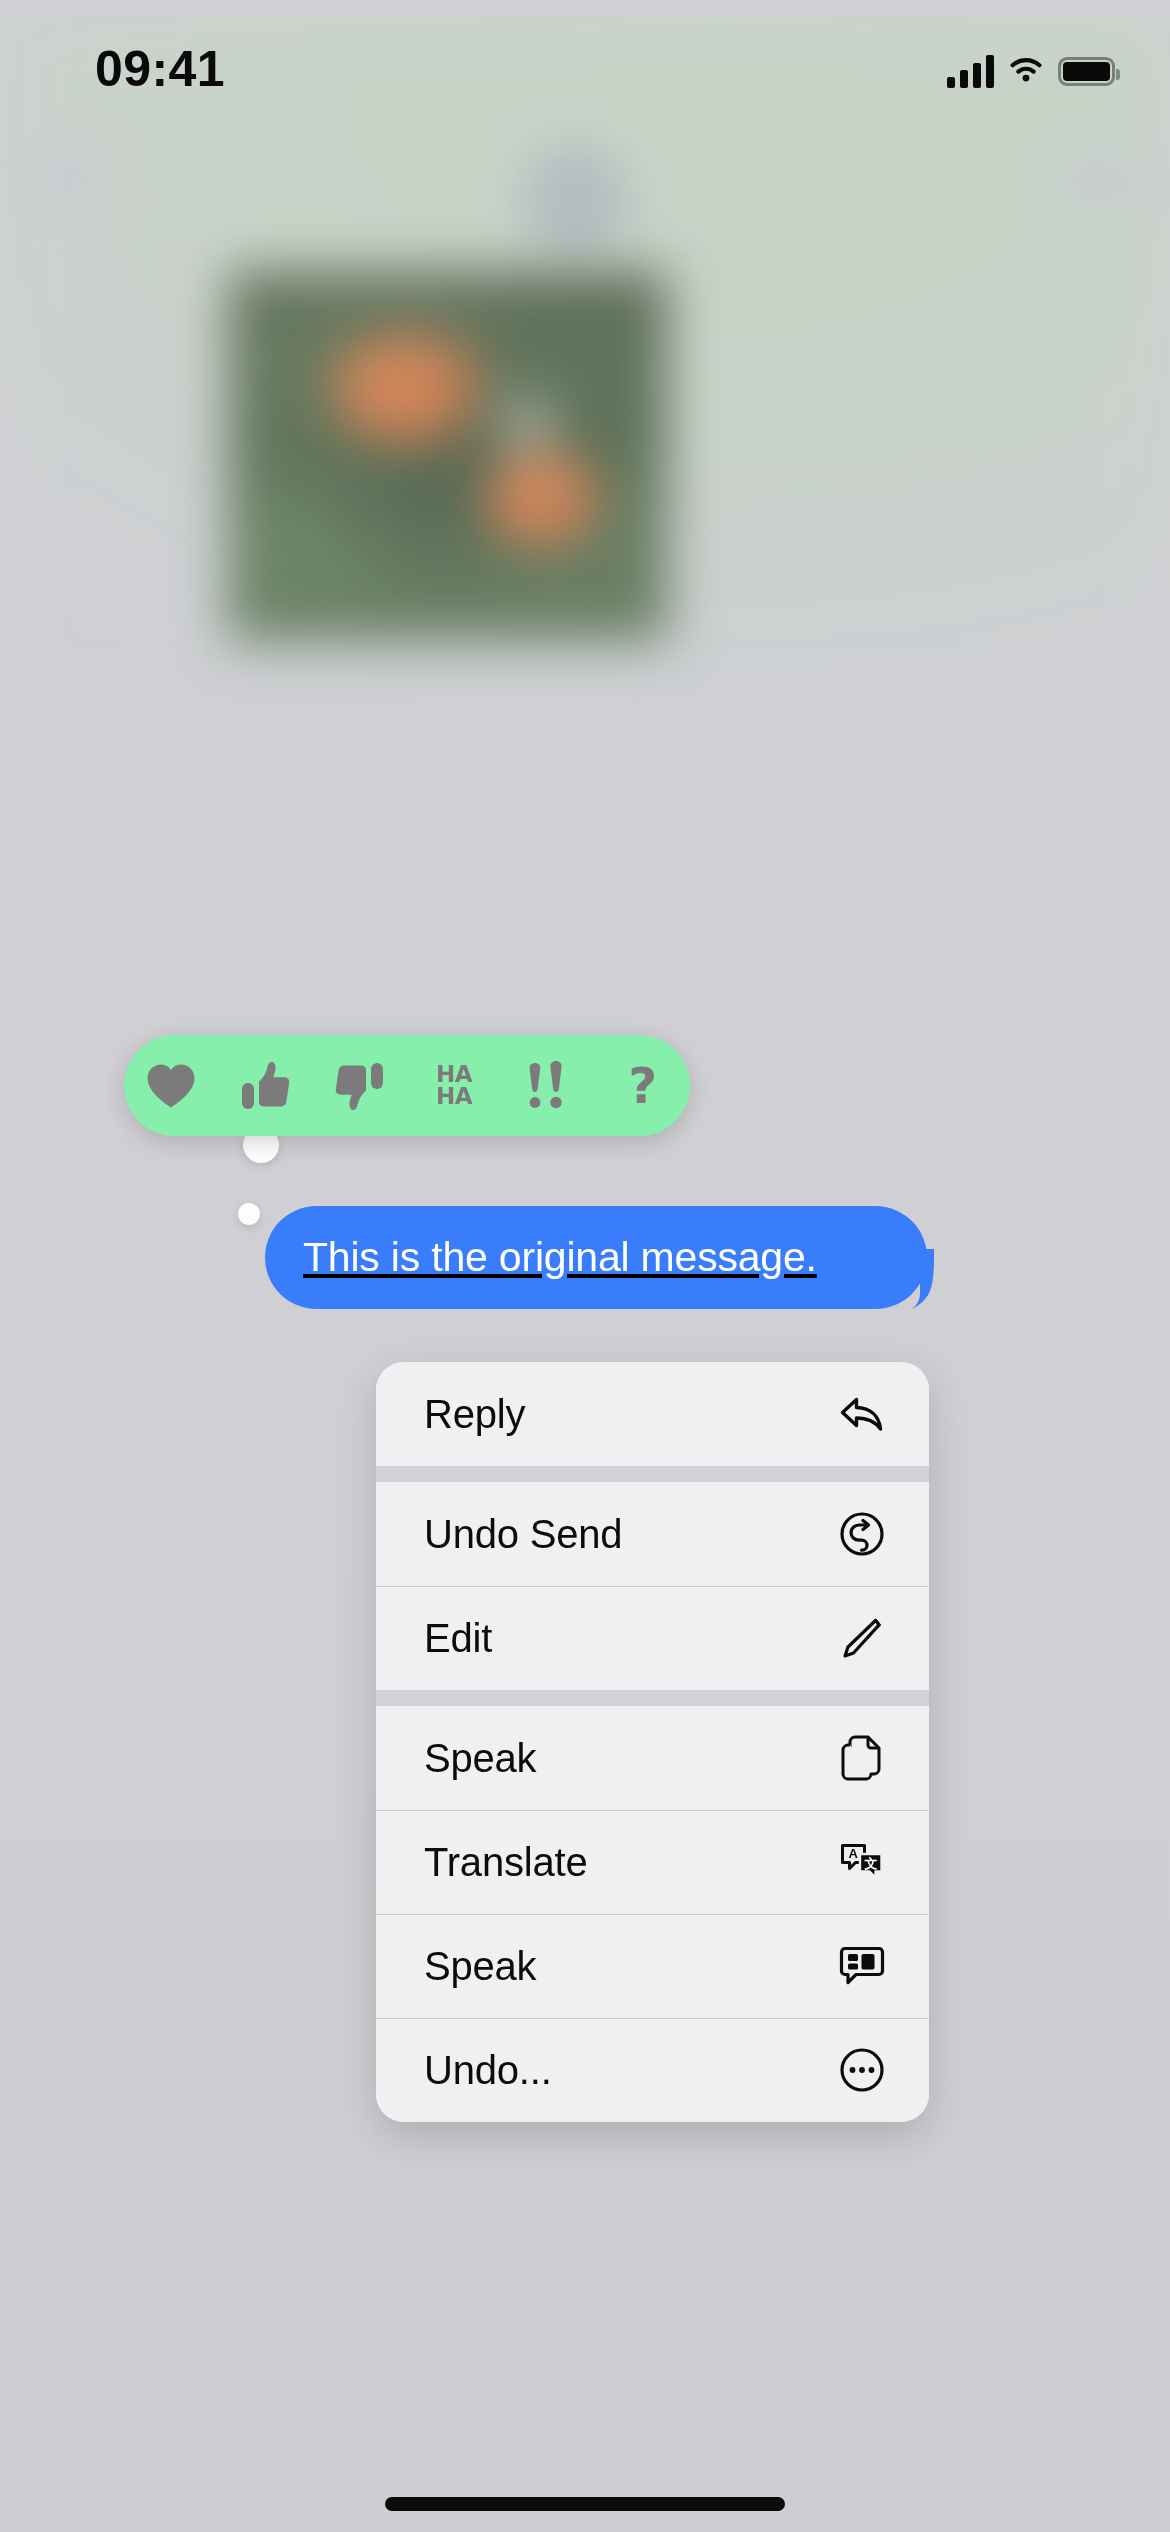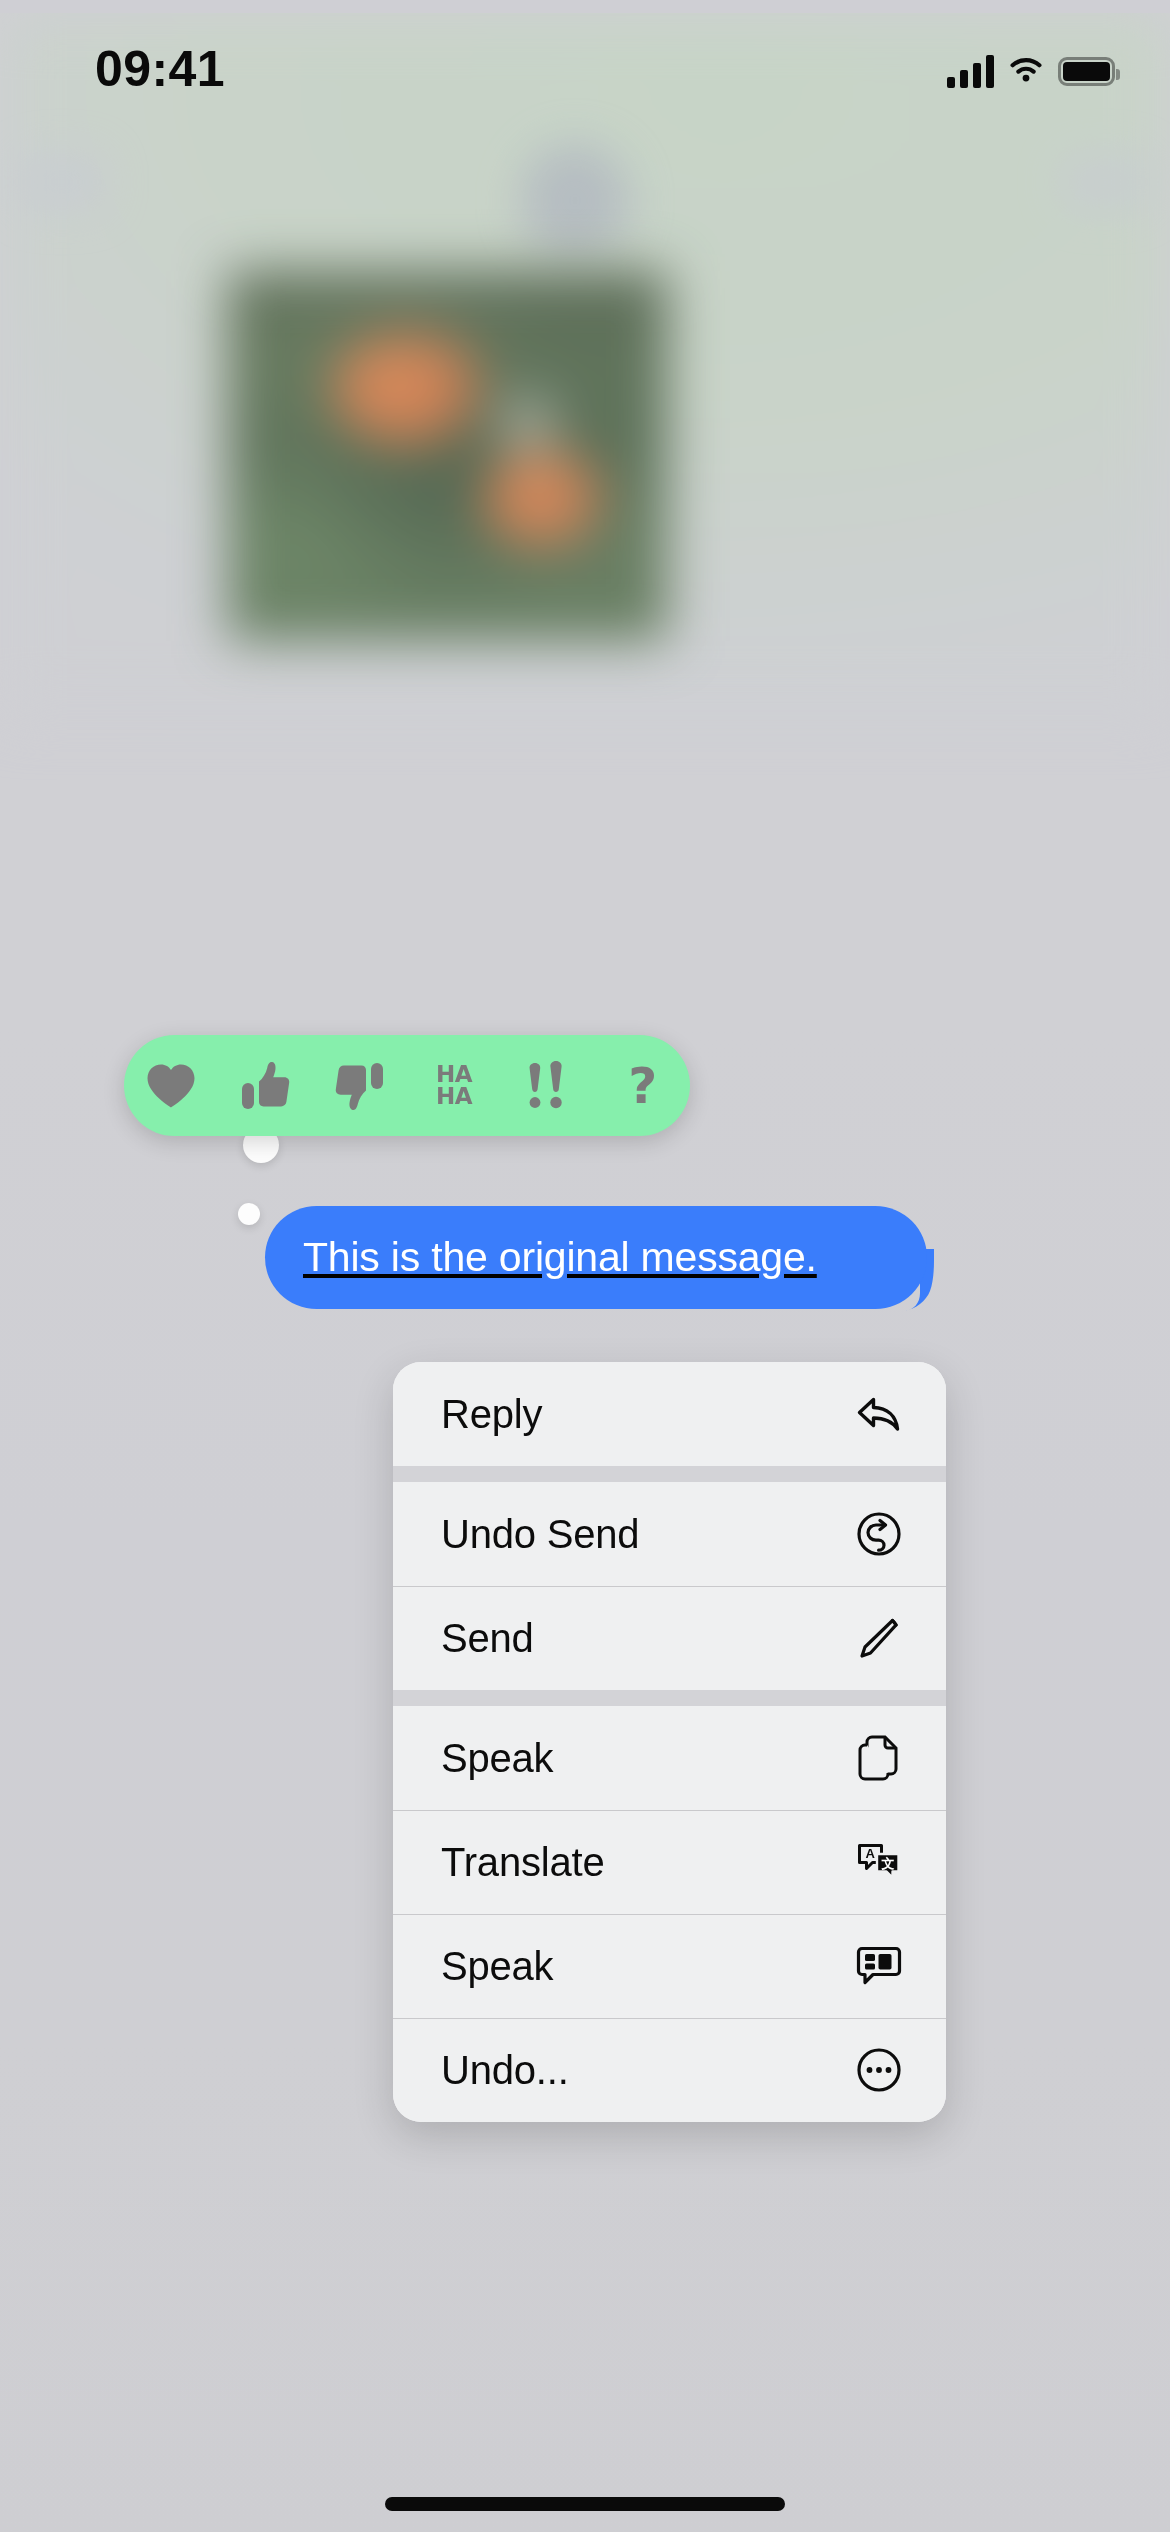"Reply" #context-menu { left: 393px -> 376px }
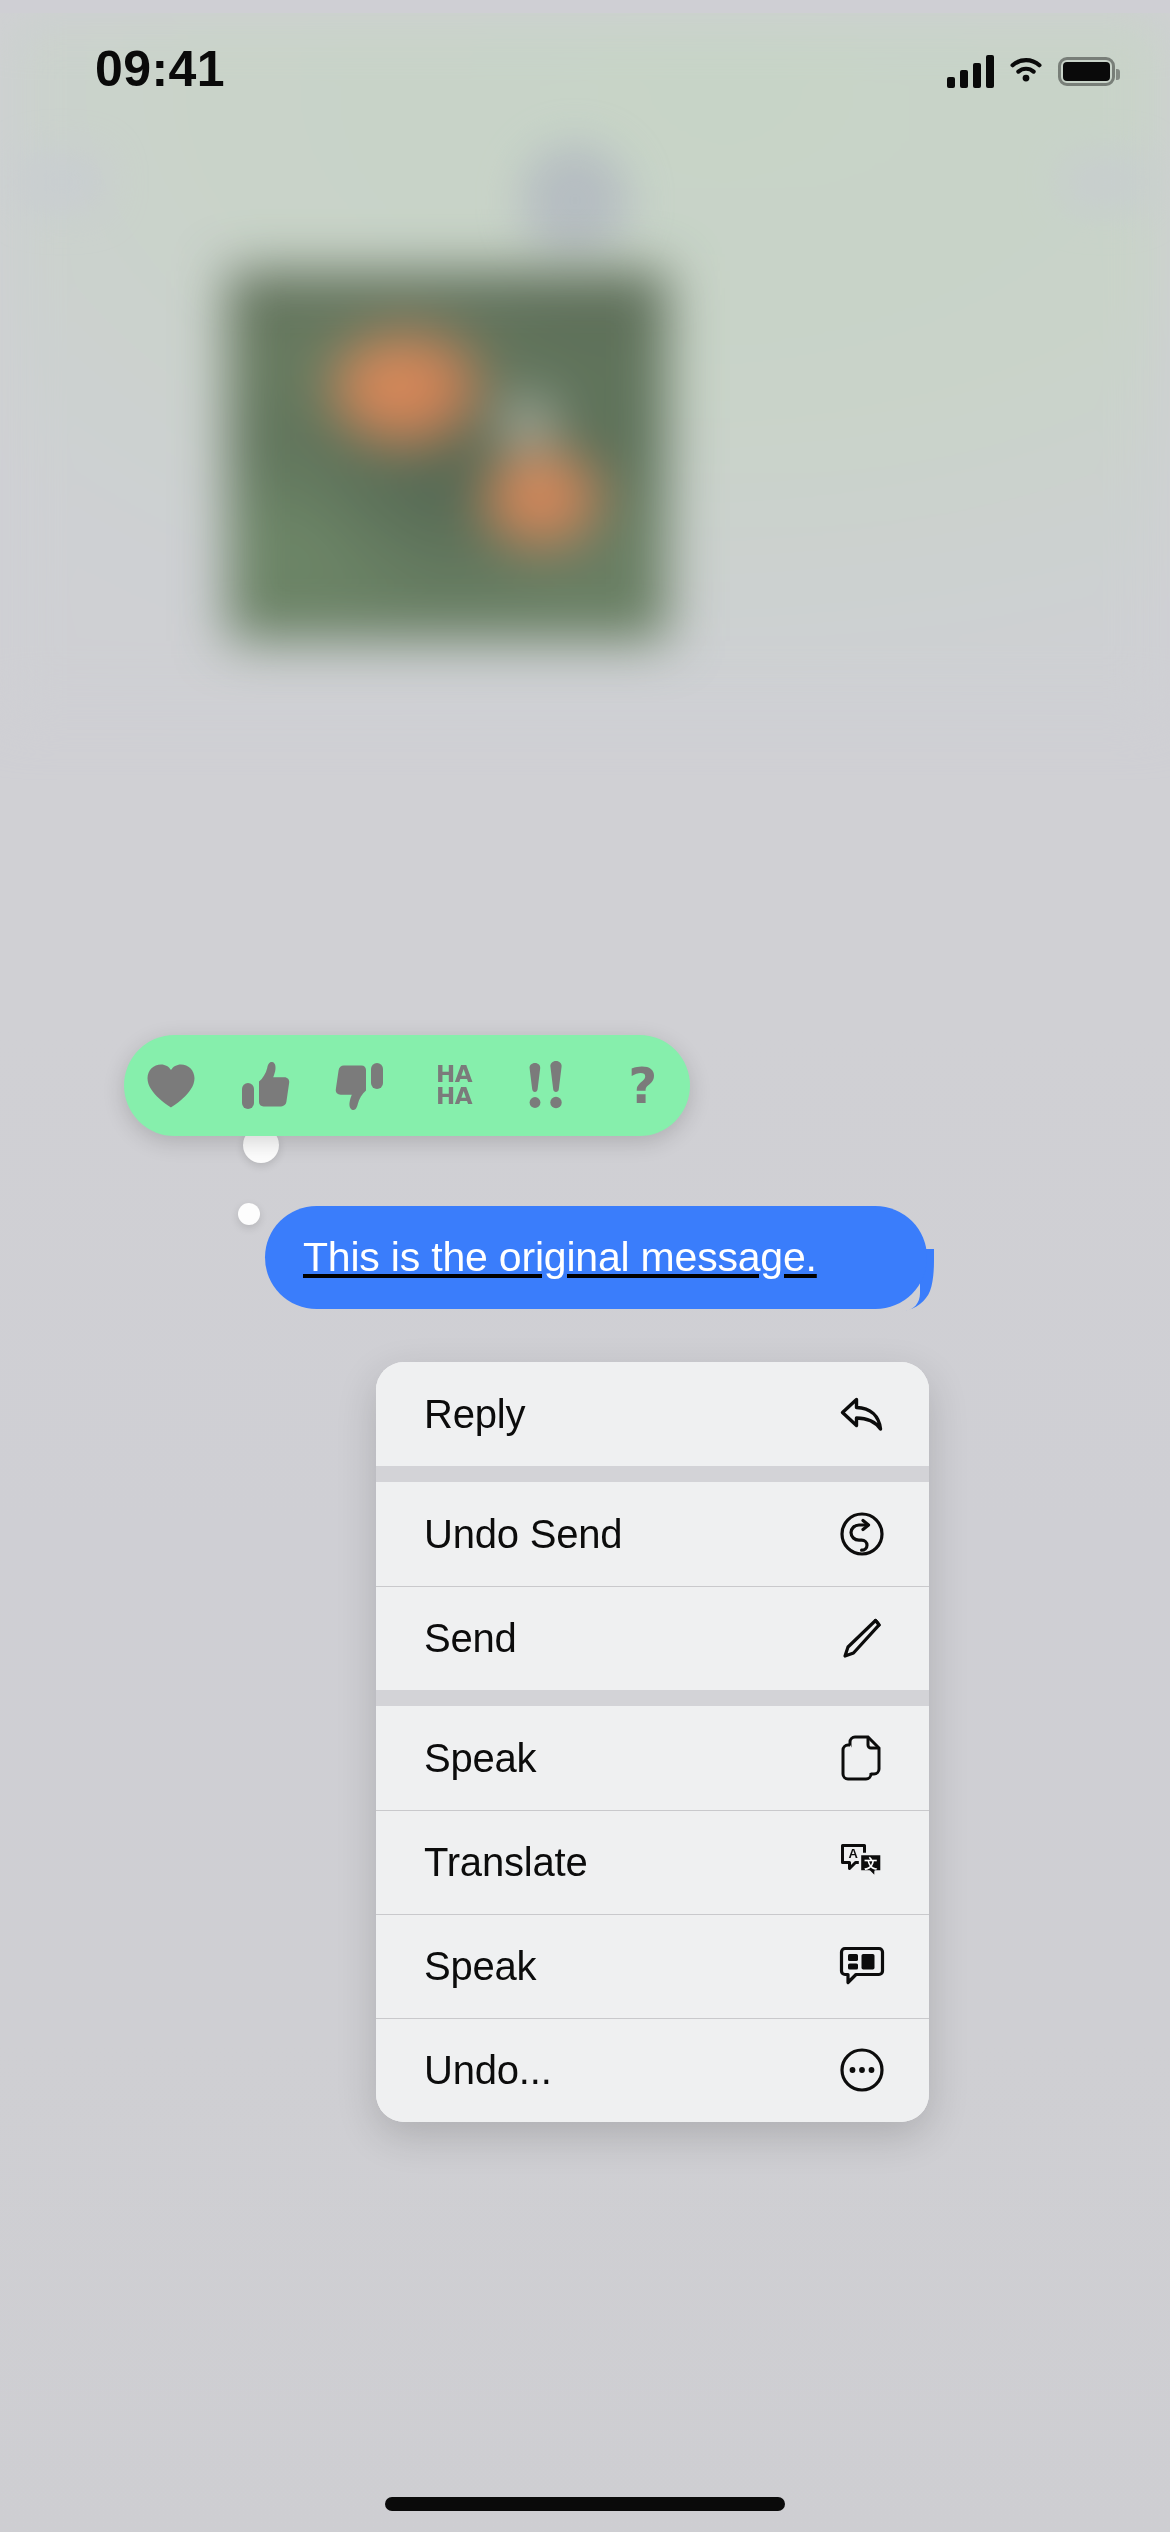"Send" span.menu-label { text: Send -> Edit }
